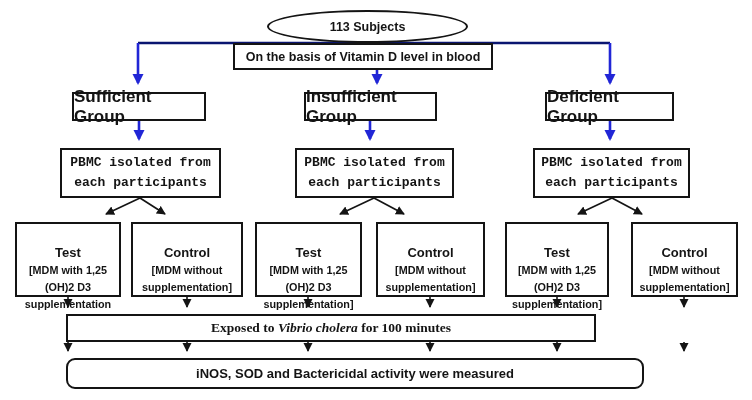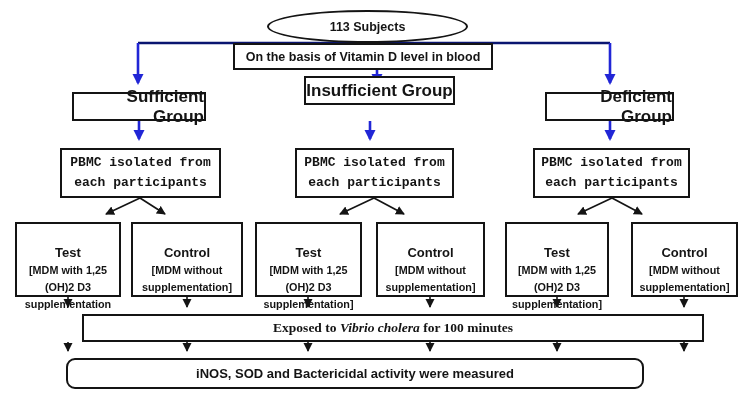"113 Subjects" .box { text-align: right -> left }
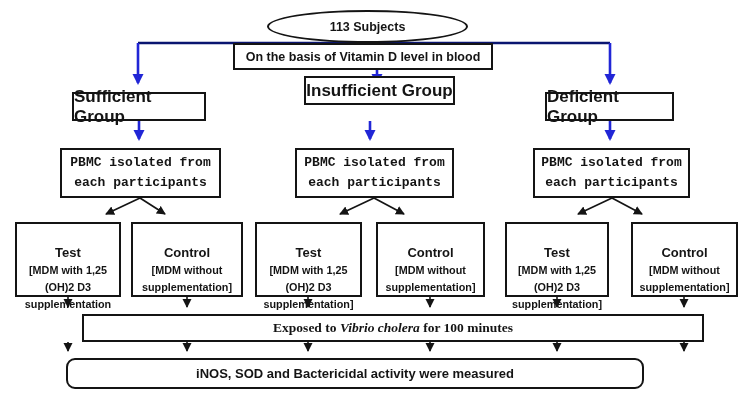"Insufficient Group" div.box { top: 76px -> 92px; width: 151px -> 133px }
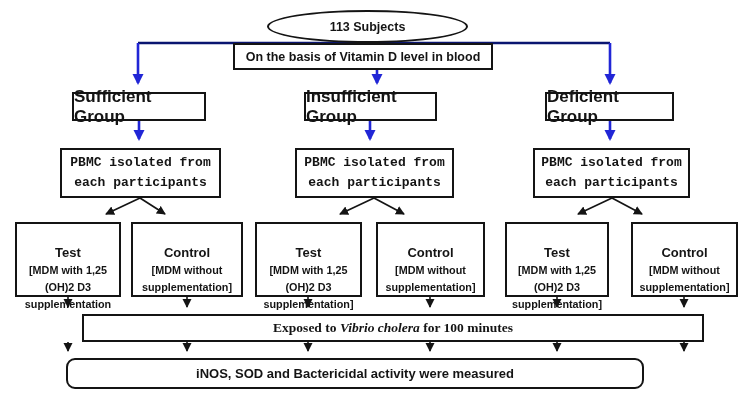"Exposed to" div.box { left: 82px -> 66px; width: 622px -> 530px }
